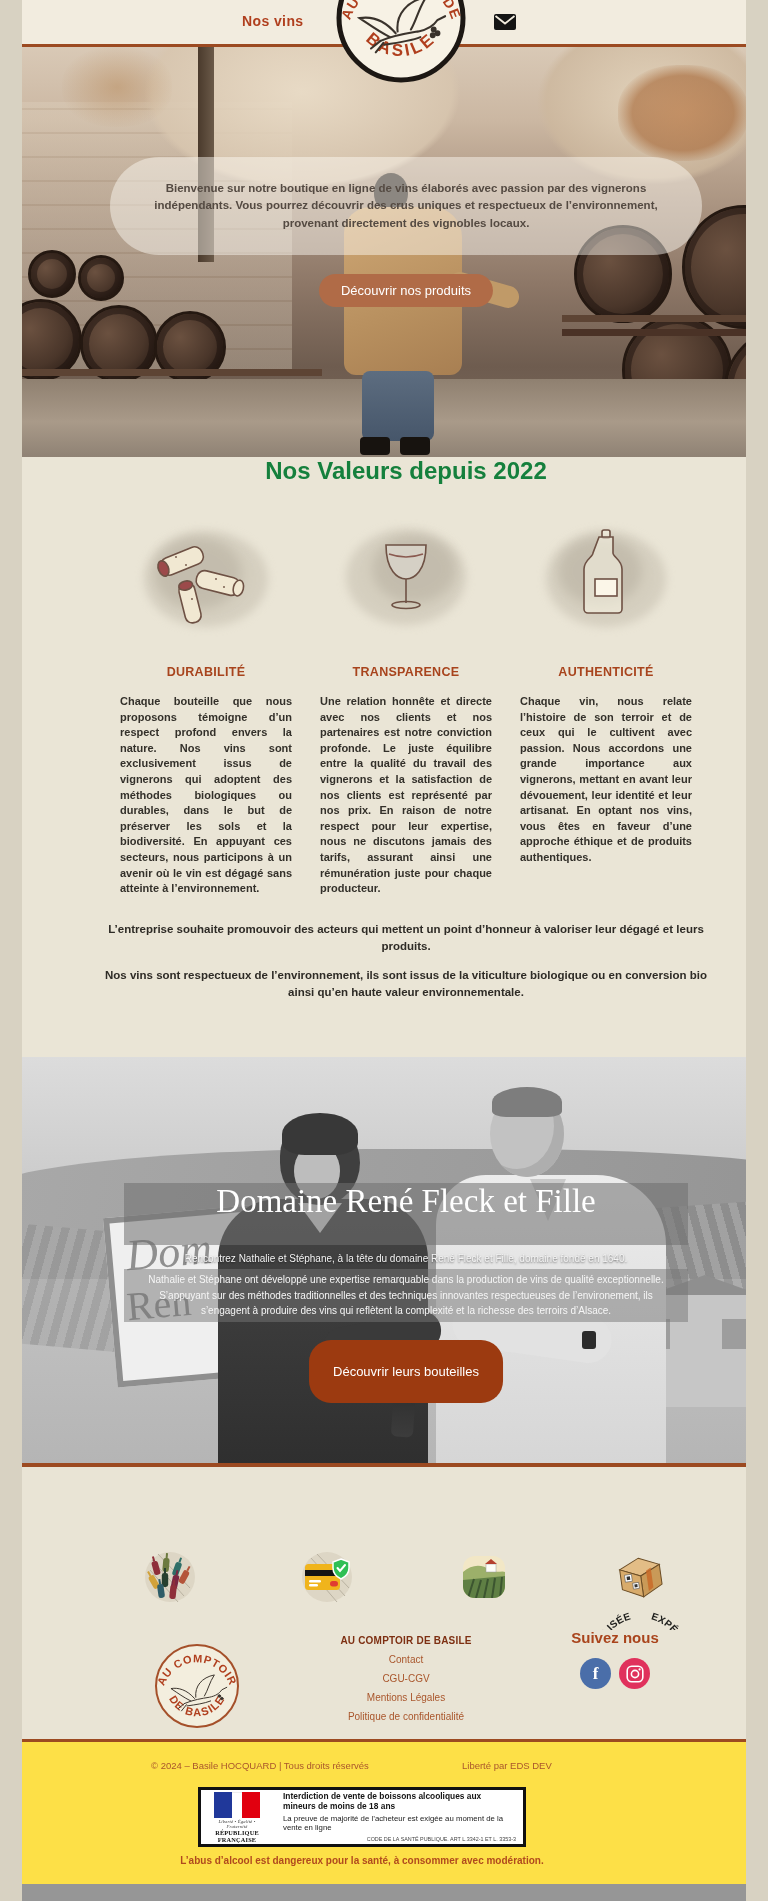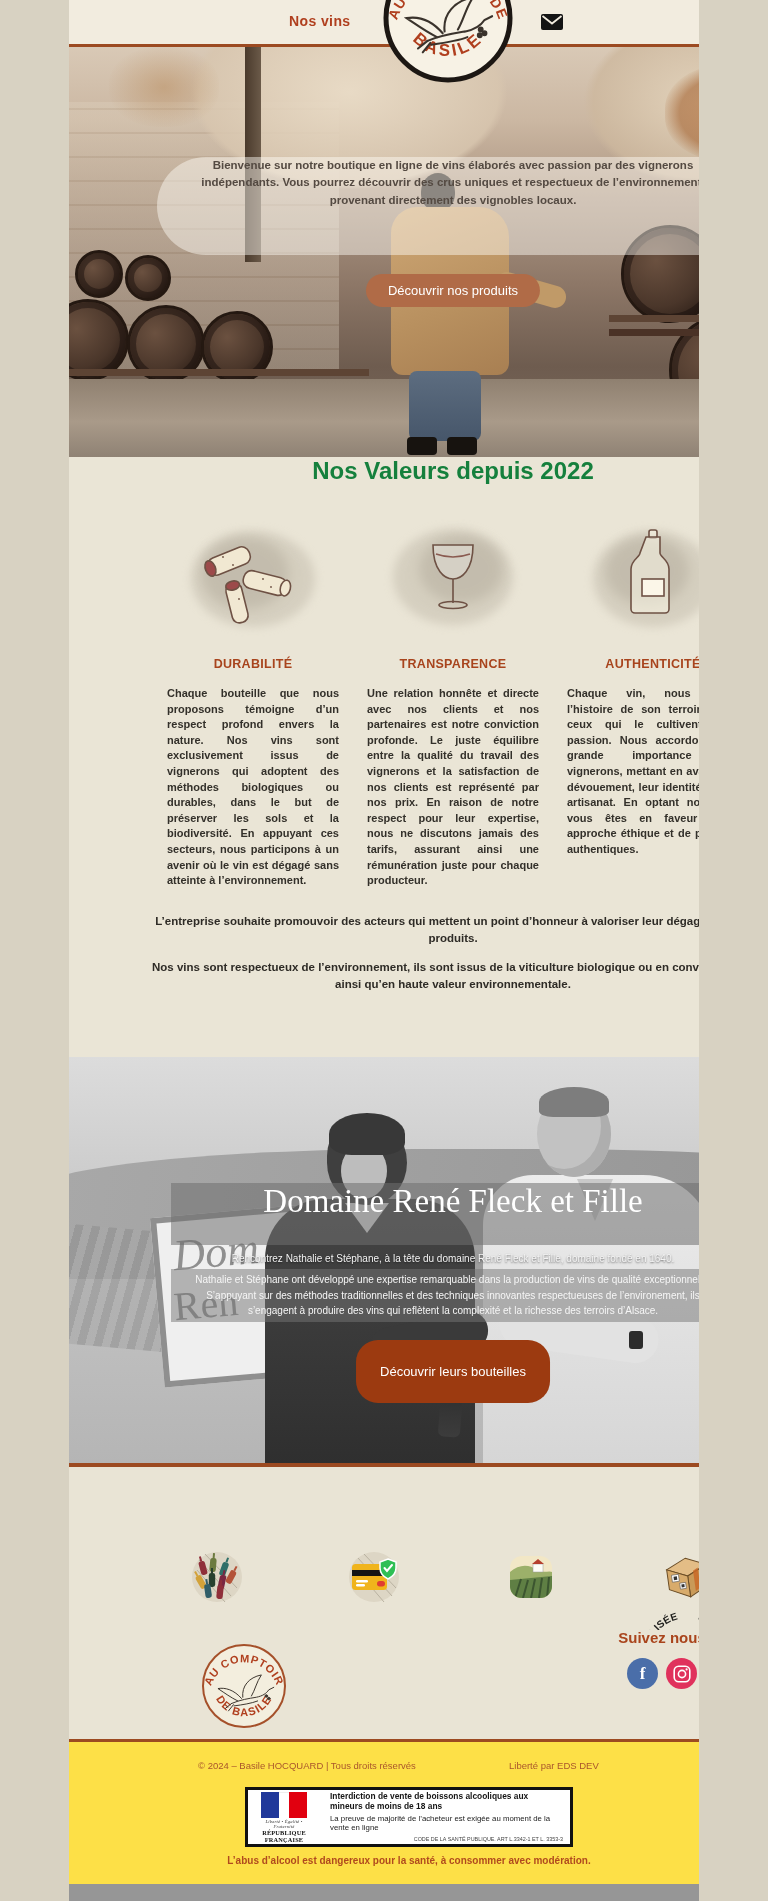"Nos vins" .page { width: 630px -> 724px }
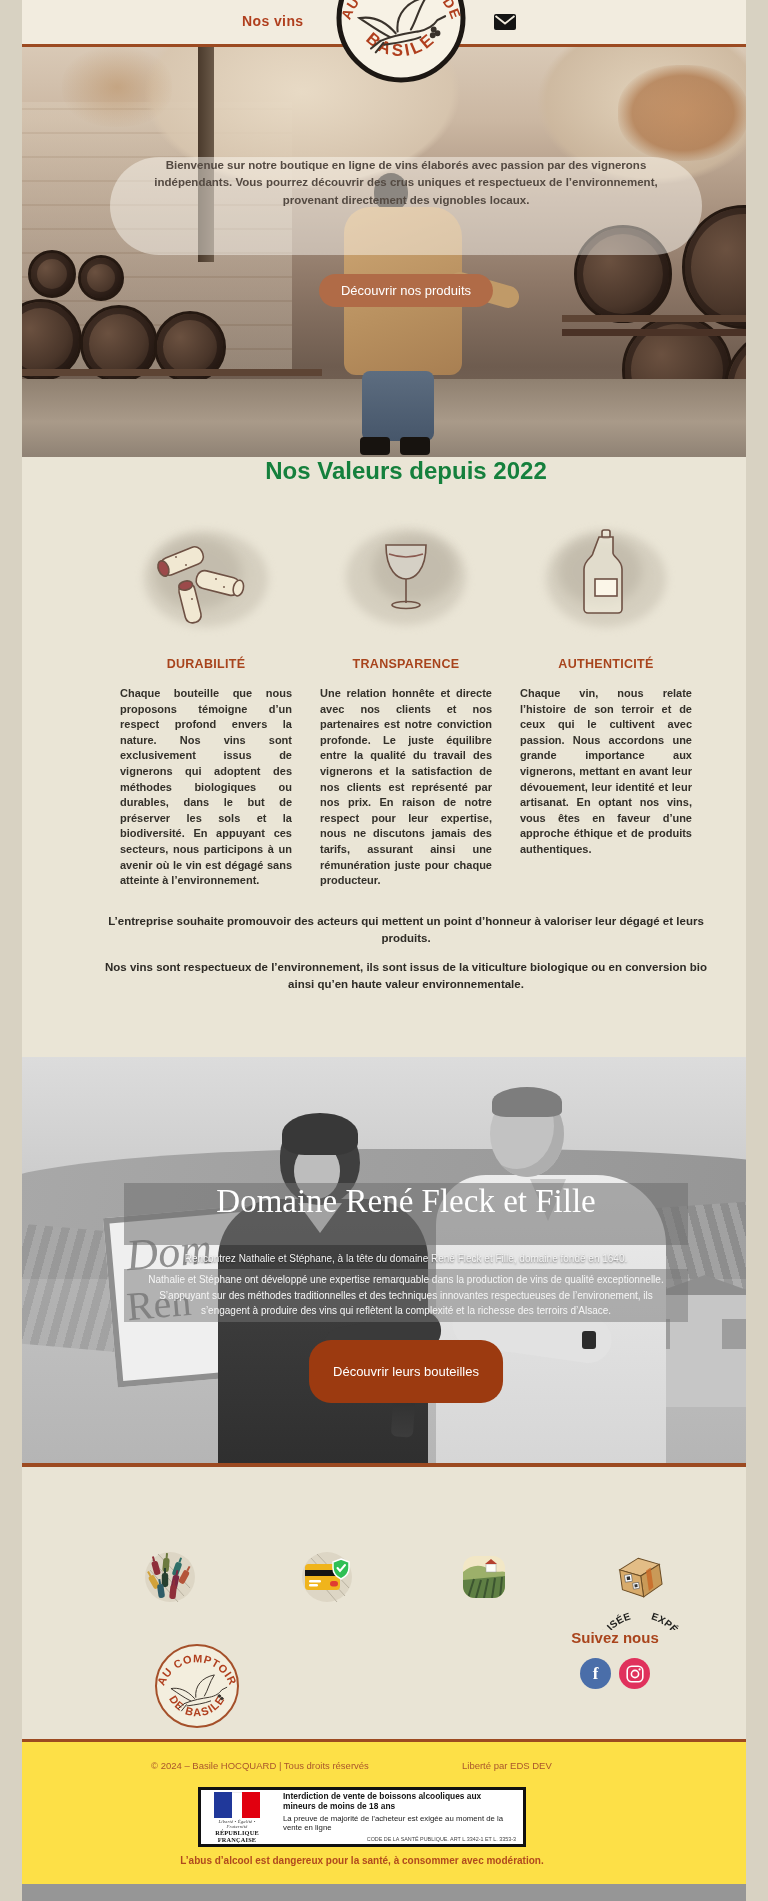"Bienvenue sur notre boutique en" .hero-overlay { align-items: flex-start -> center }
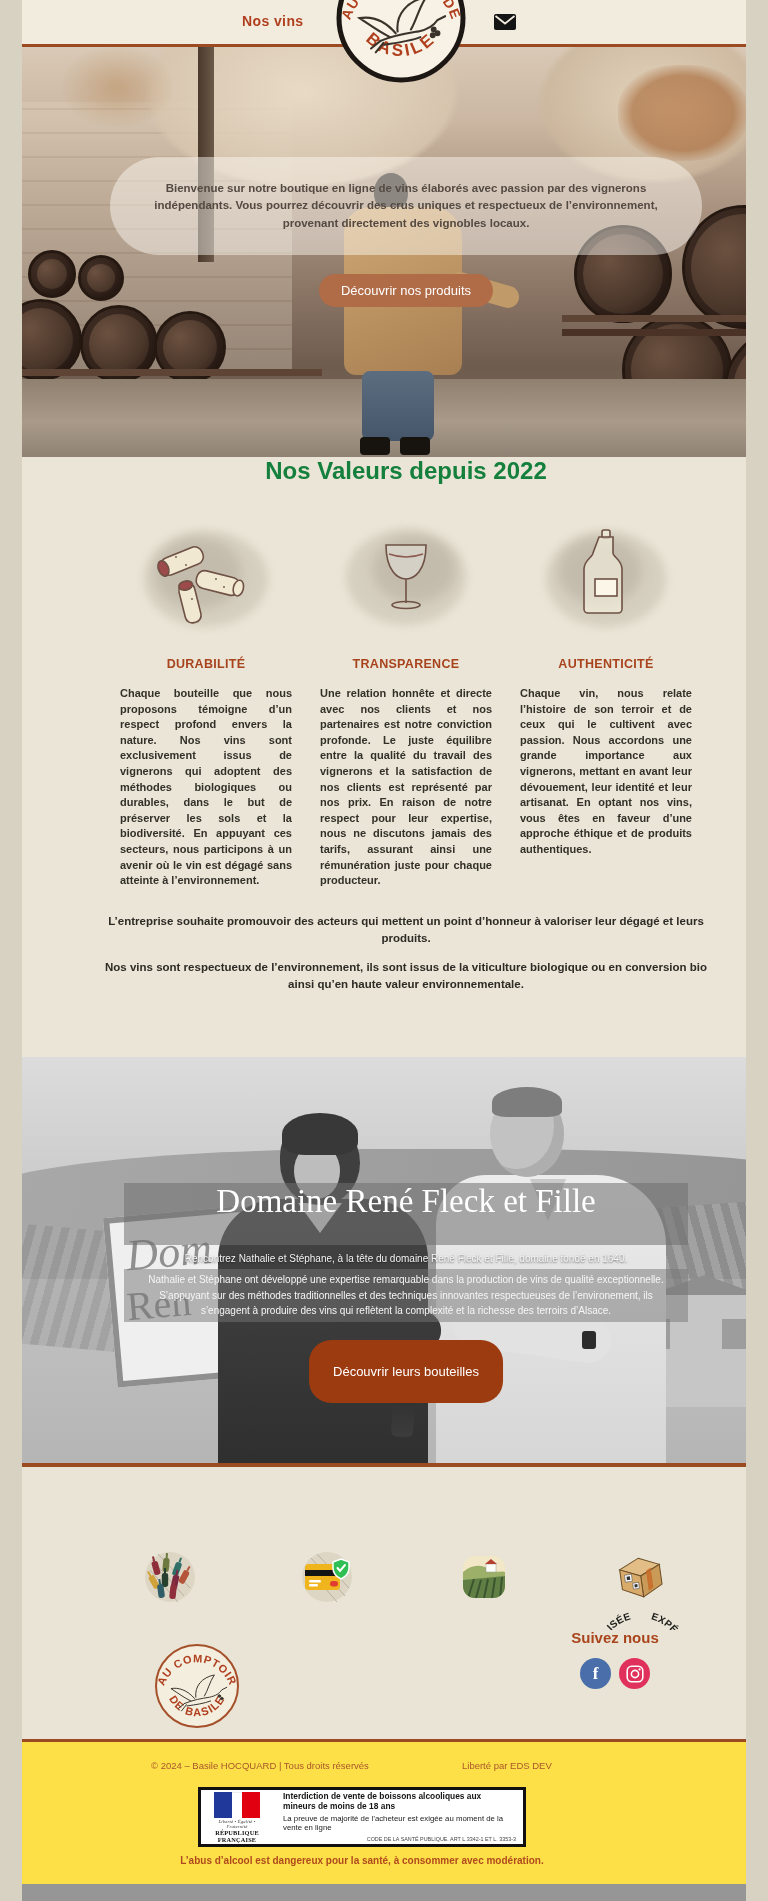"DURABILITÉ" .v-head { margin-top: 0 -> 8px }
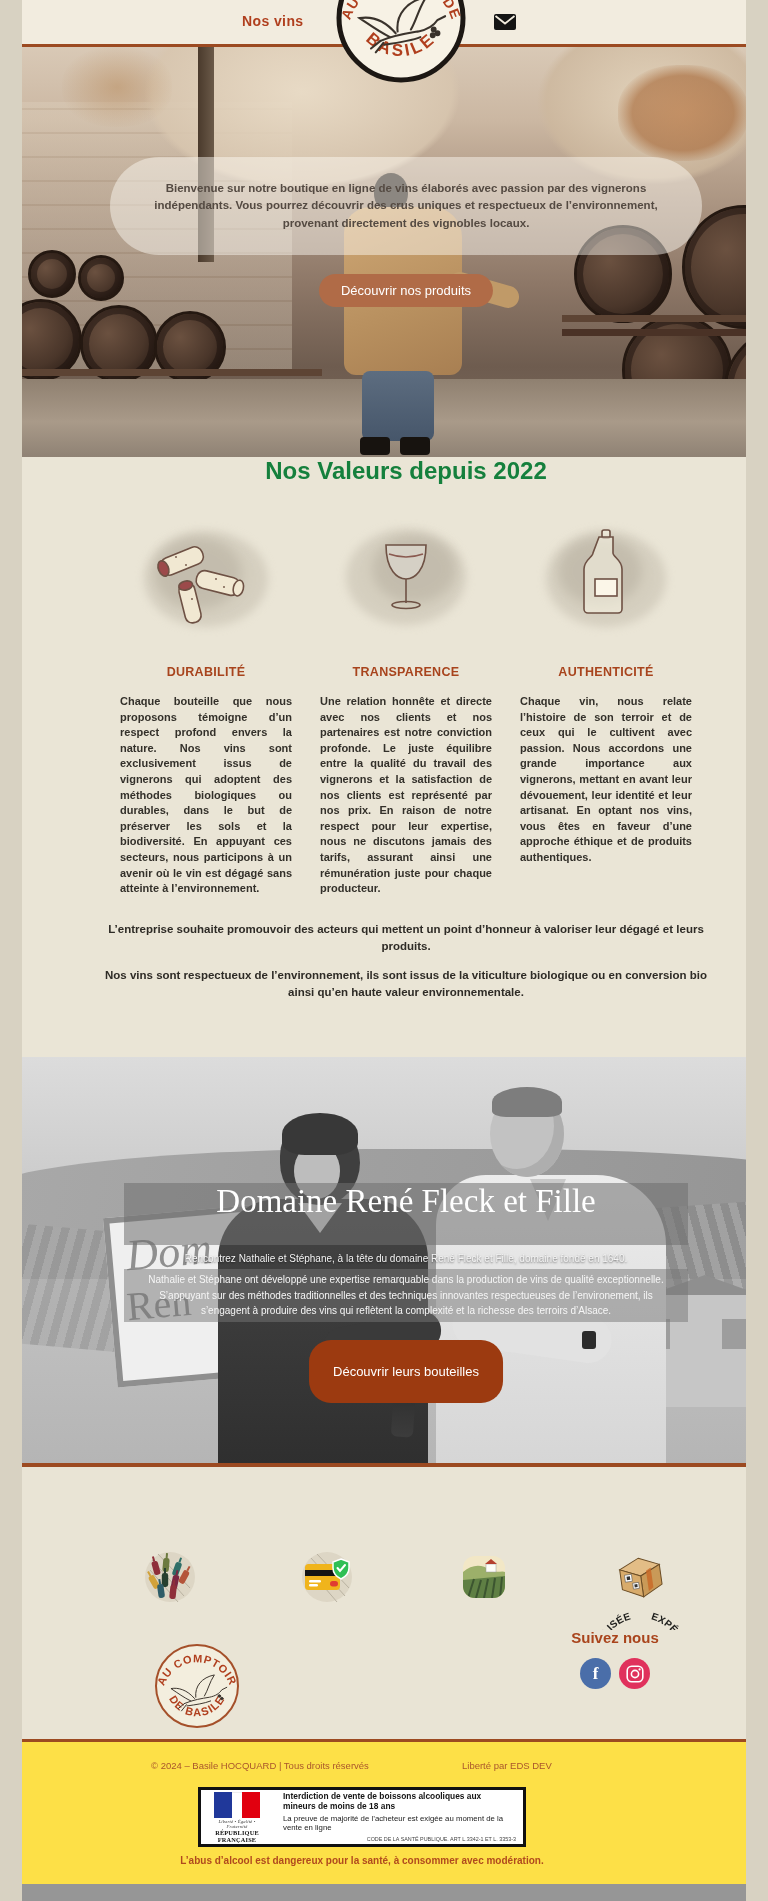"AU COMPTOIR DE BASILE" div.footer-center { html: none -> <div> <div>AU COMPTOIR DE BASILE</div> <div>Contact</div> <div>CGU-CGV</div> <div>Mentions Légales</div> <div>Politique de confidentialité</div> </div> }
